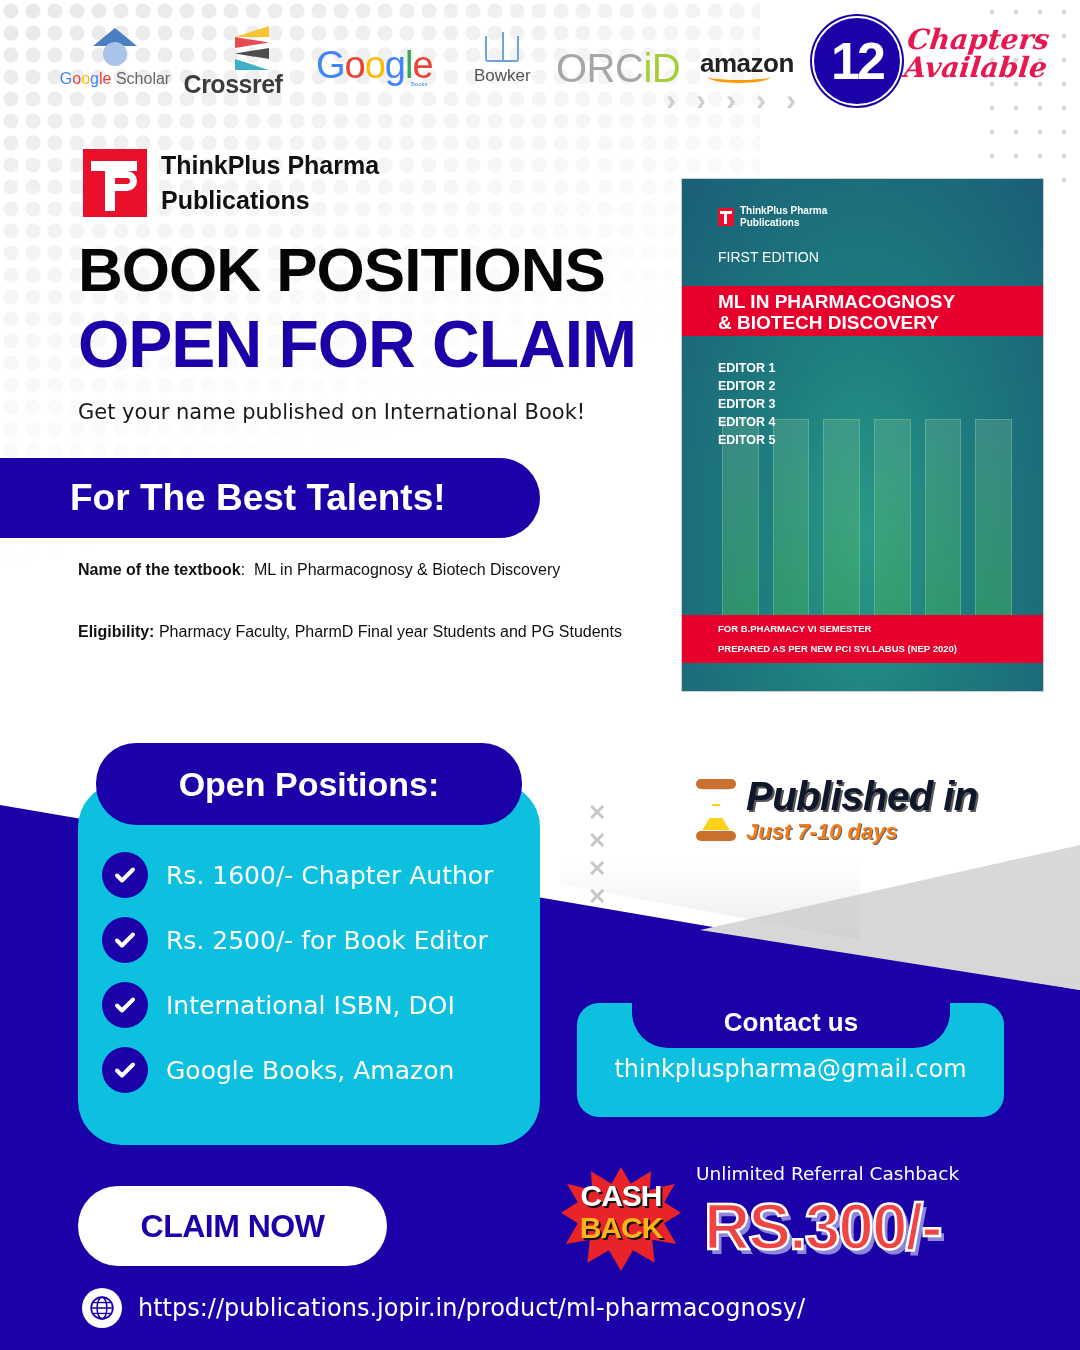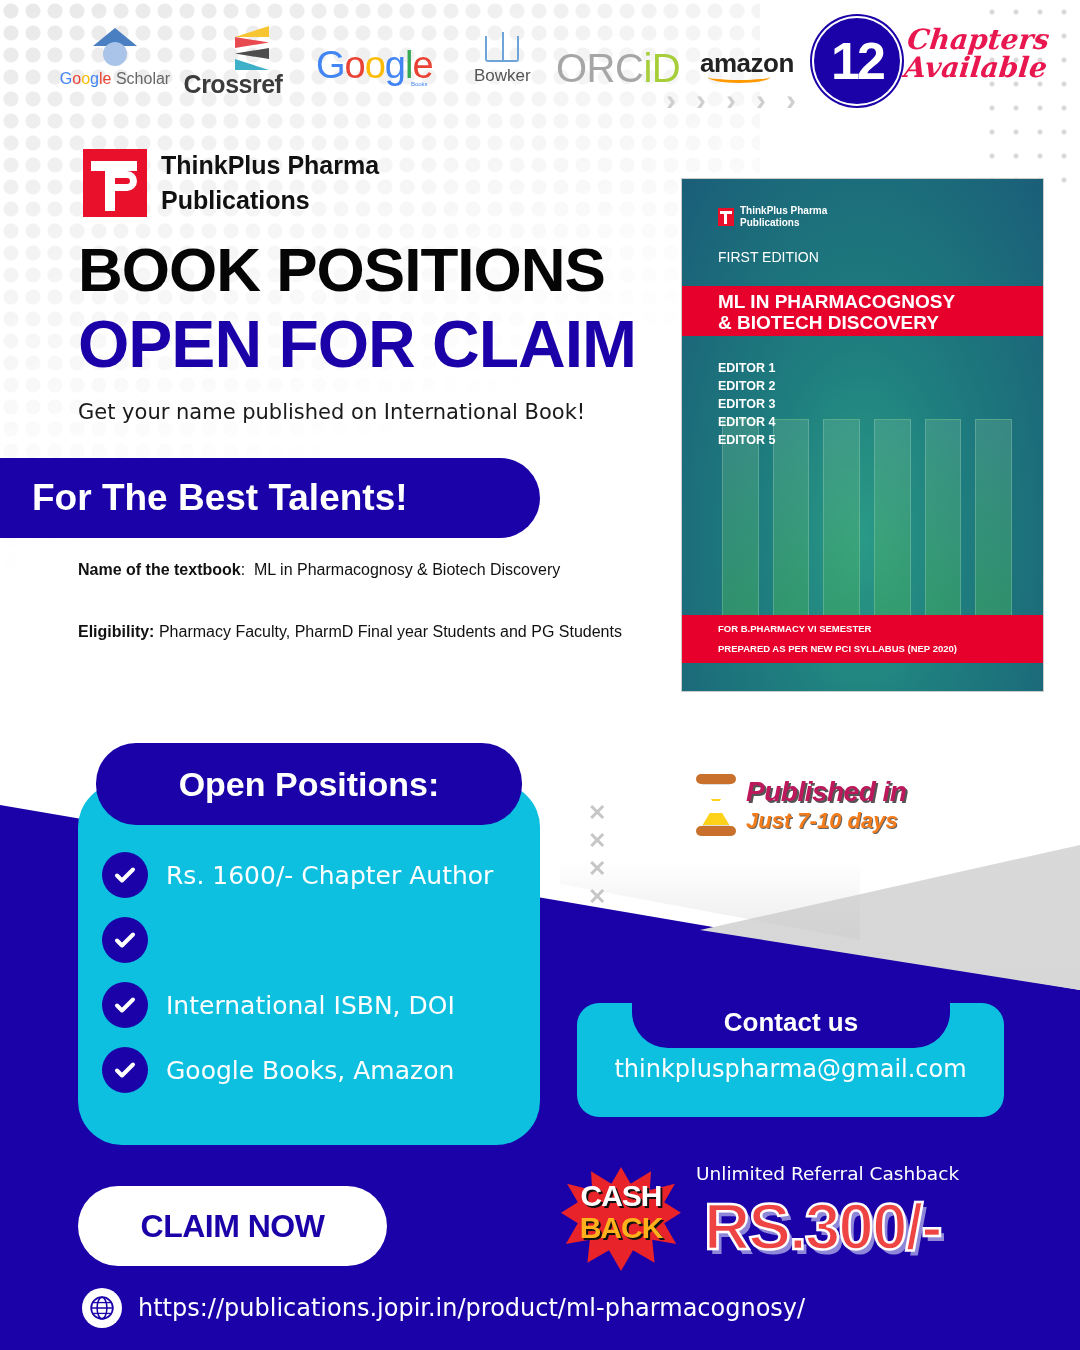"For The Best Talents!" .talents { padding-left: 32px -> 70px }
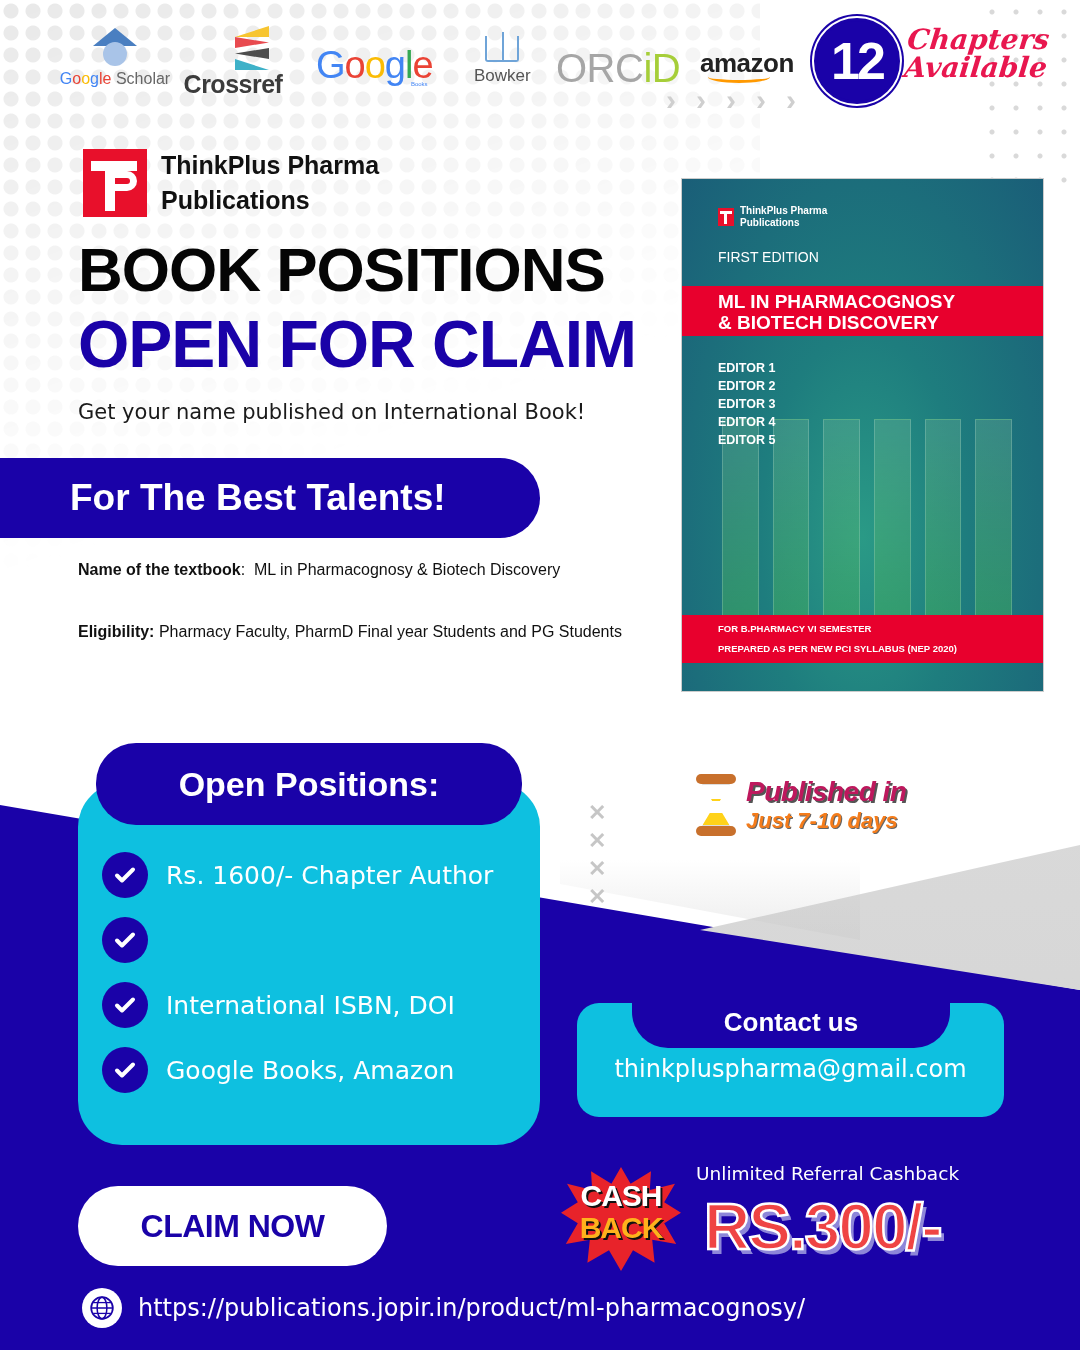"Published in" .pub-text .l1 { color: #be185d -> #0f172a; font-size: 28px -> 40px }
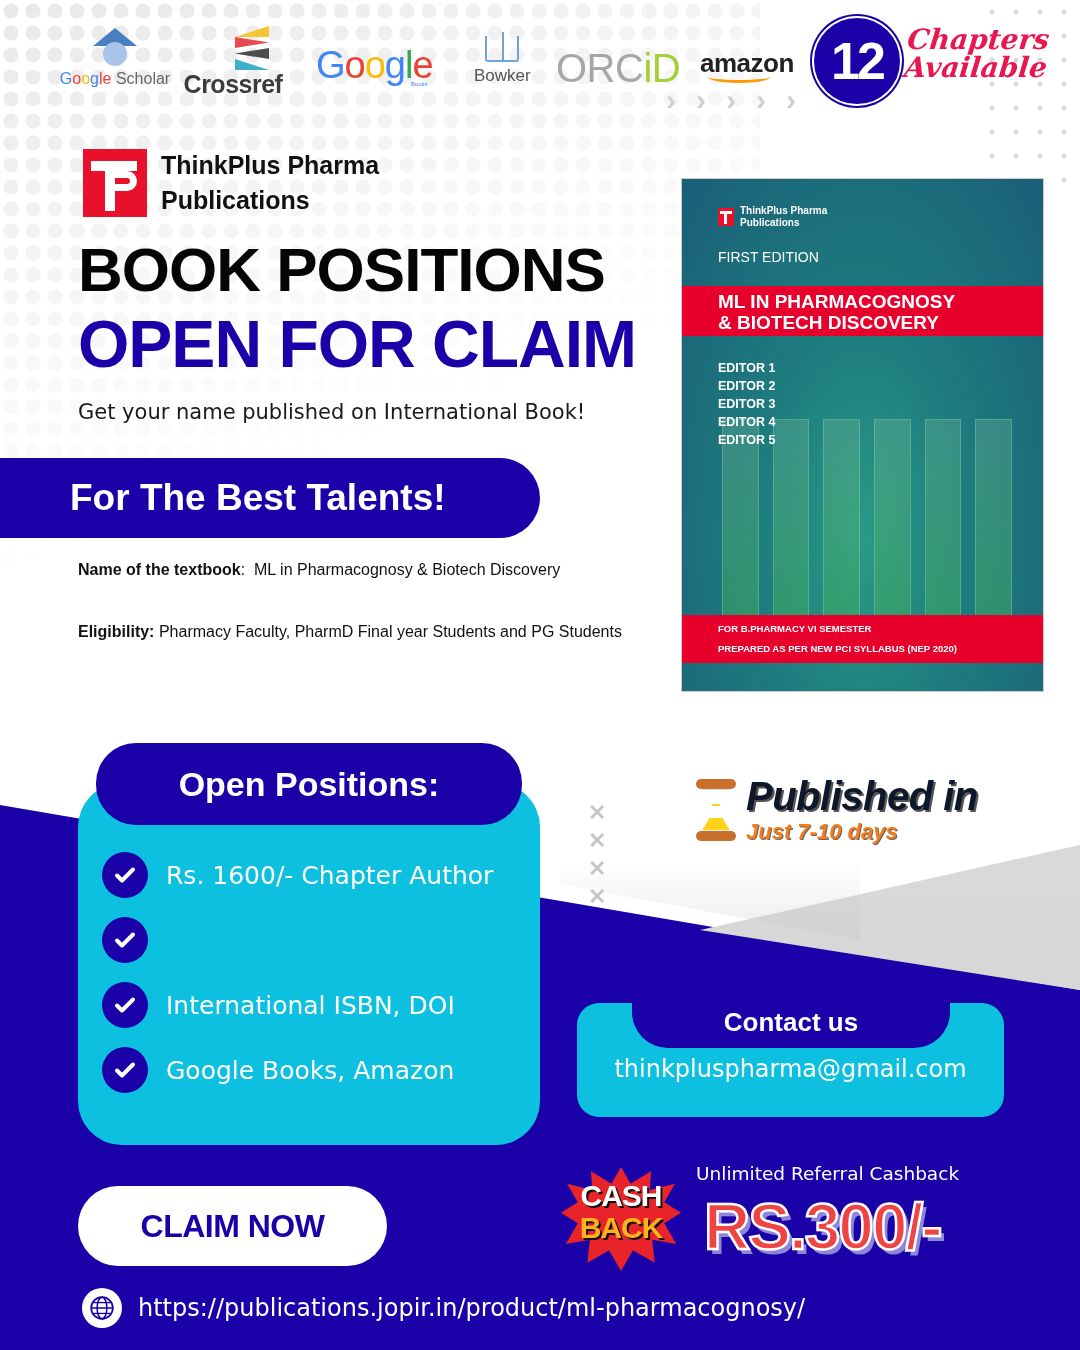"Rs. 2500/- for Book Editor" div.pos-text { html: none -> <div>Rs. 2500/- for Book Editor</div> }
